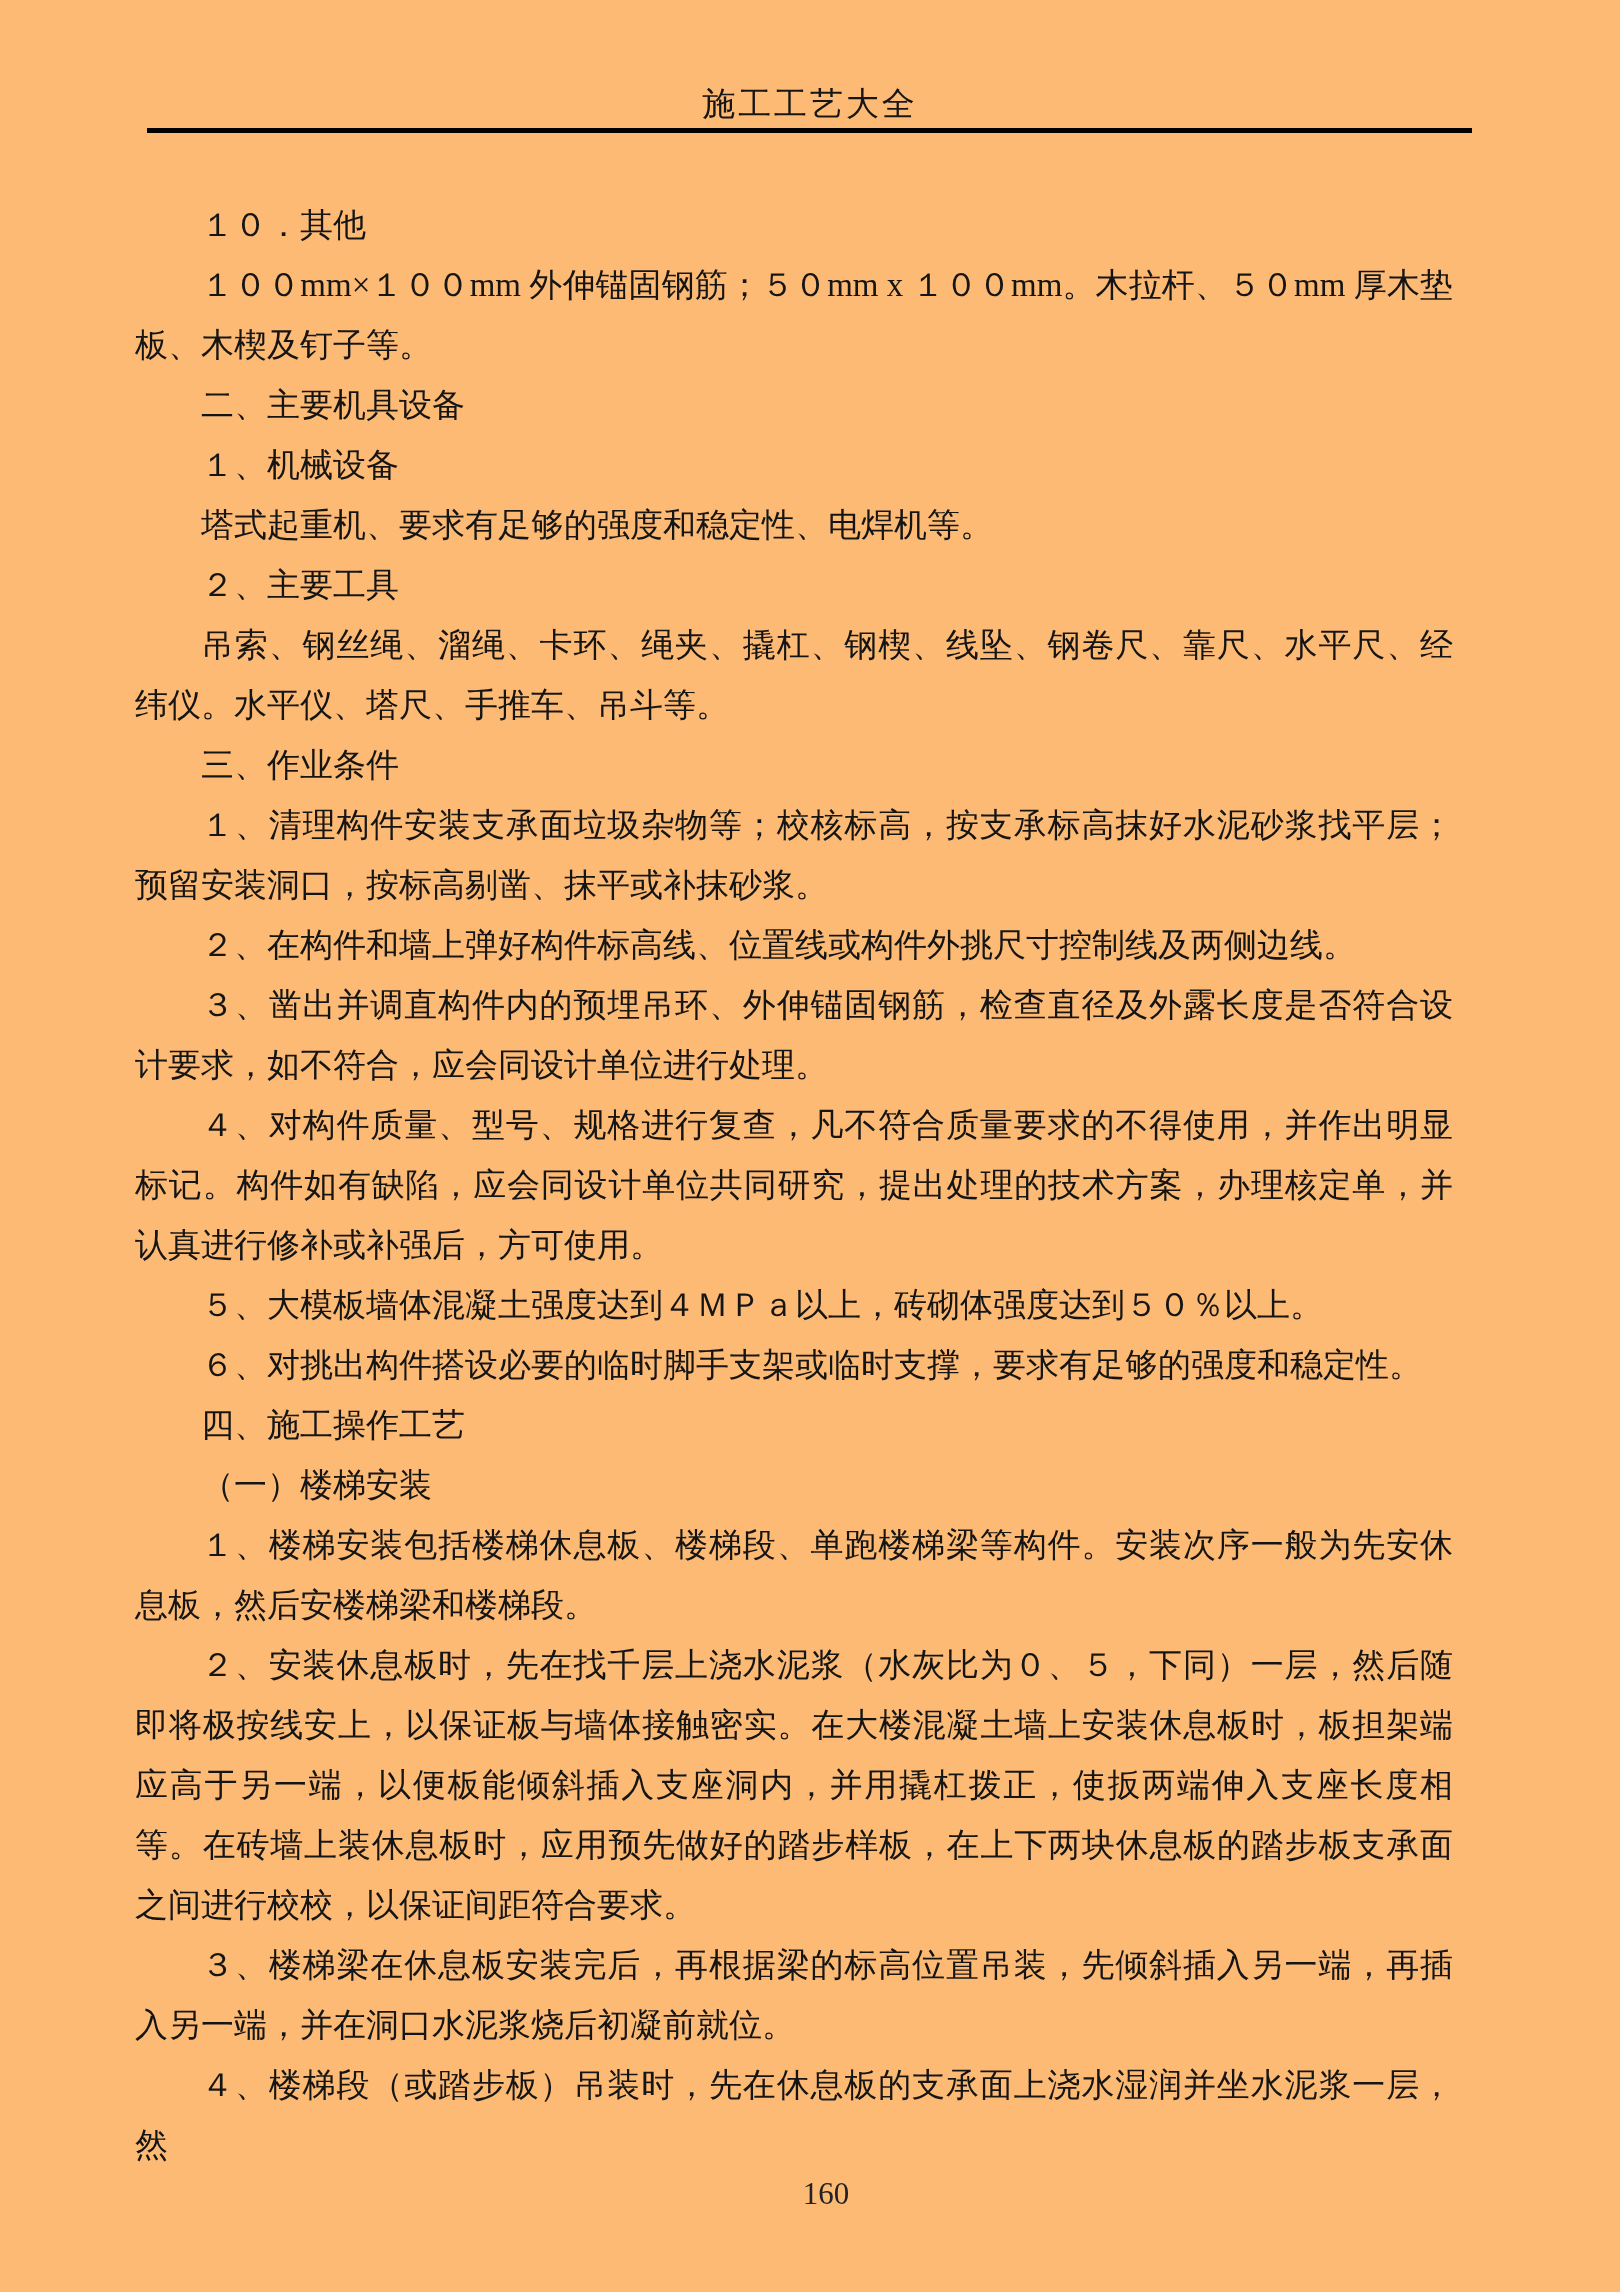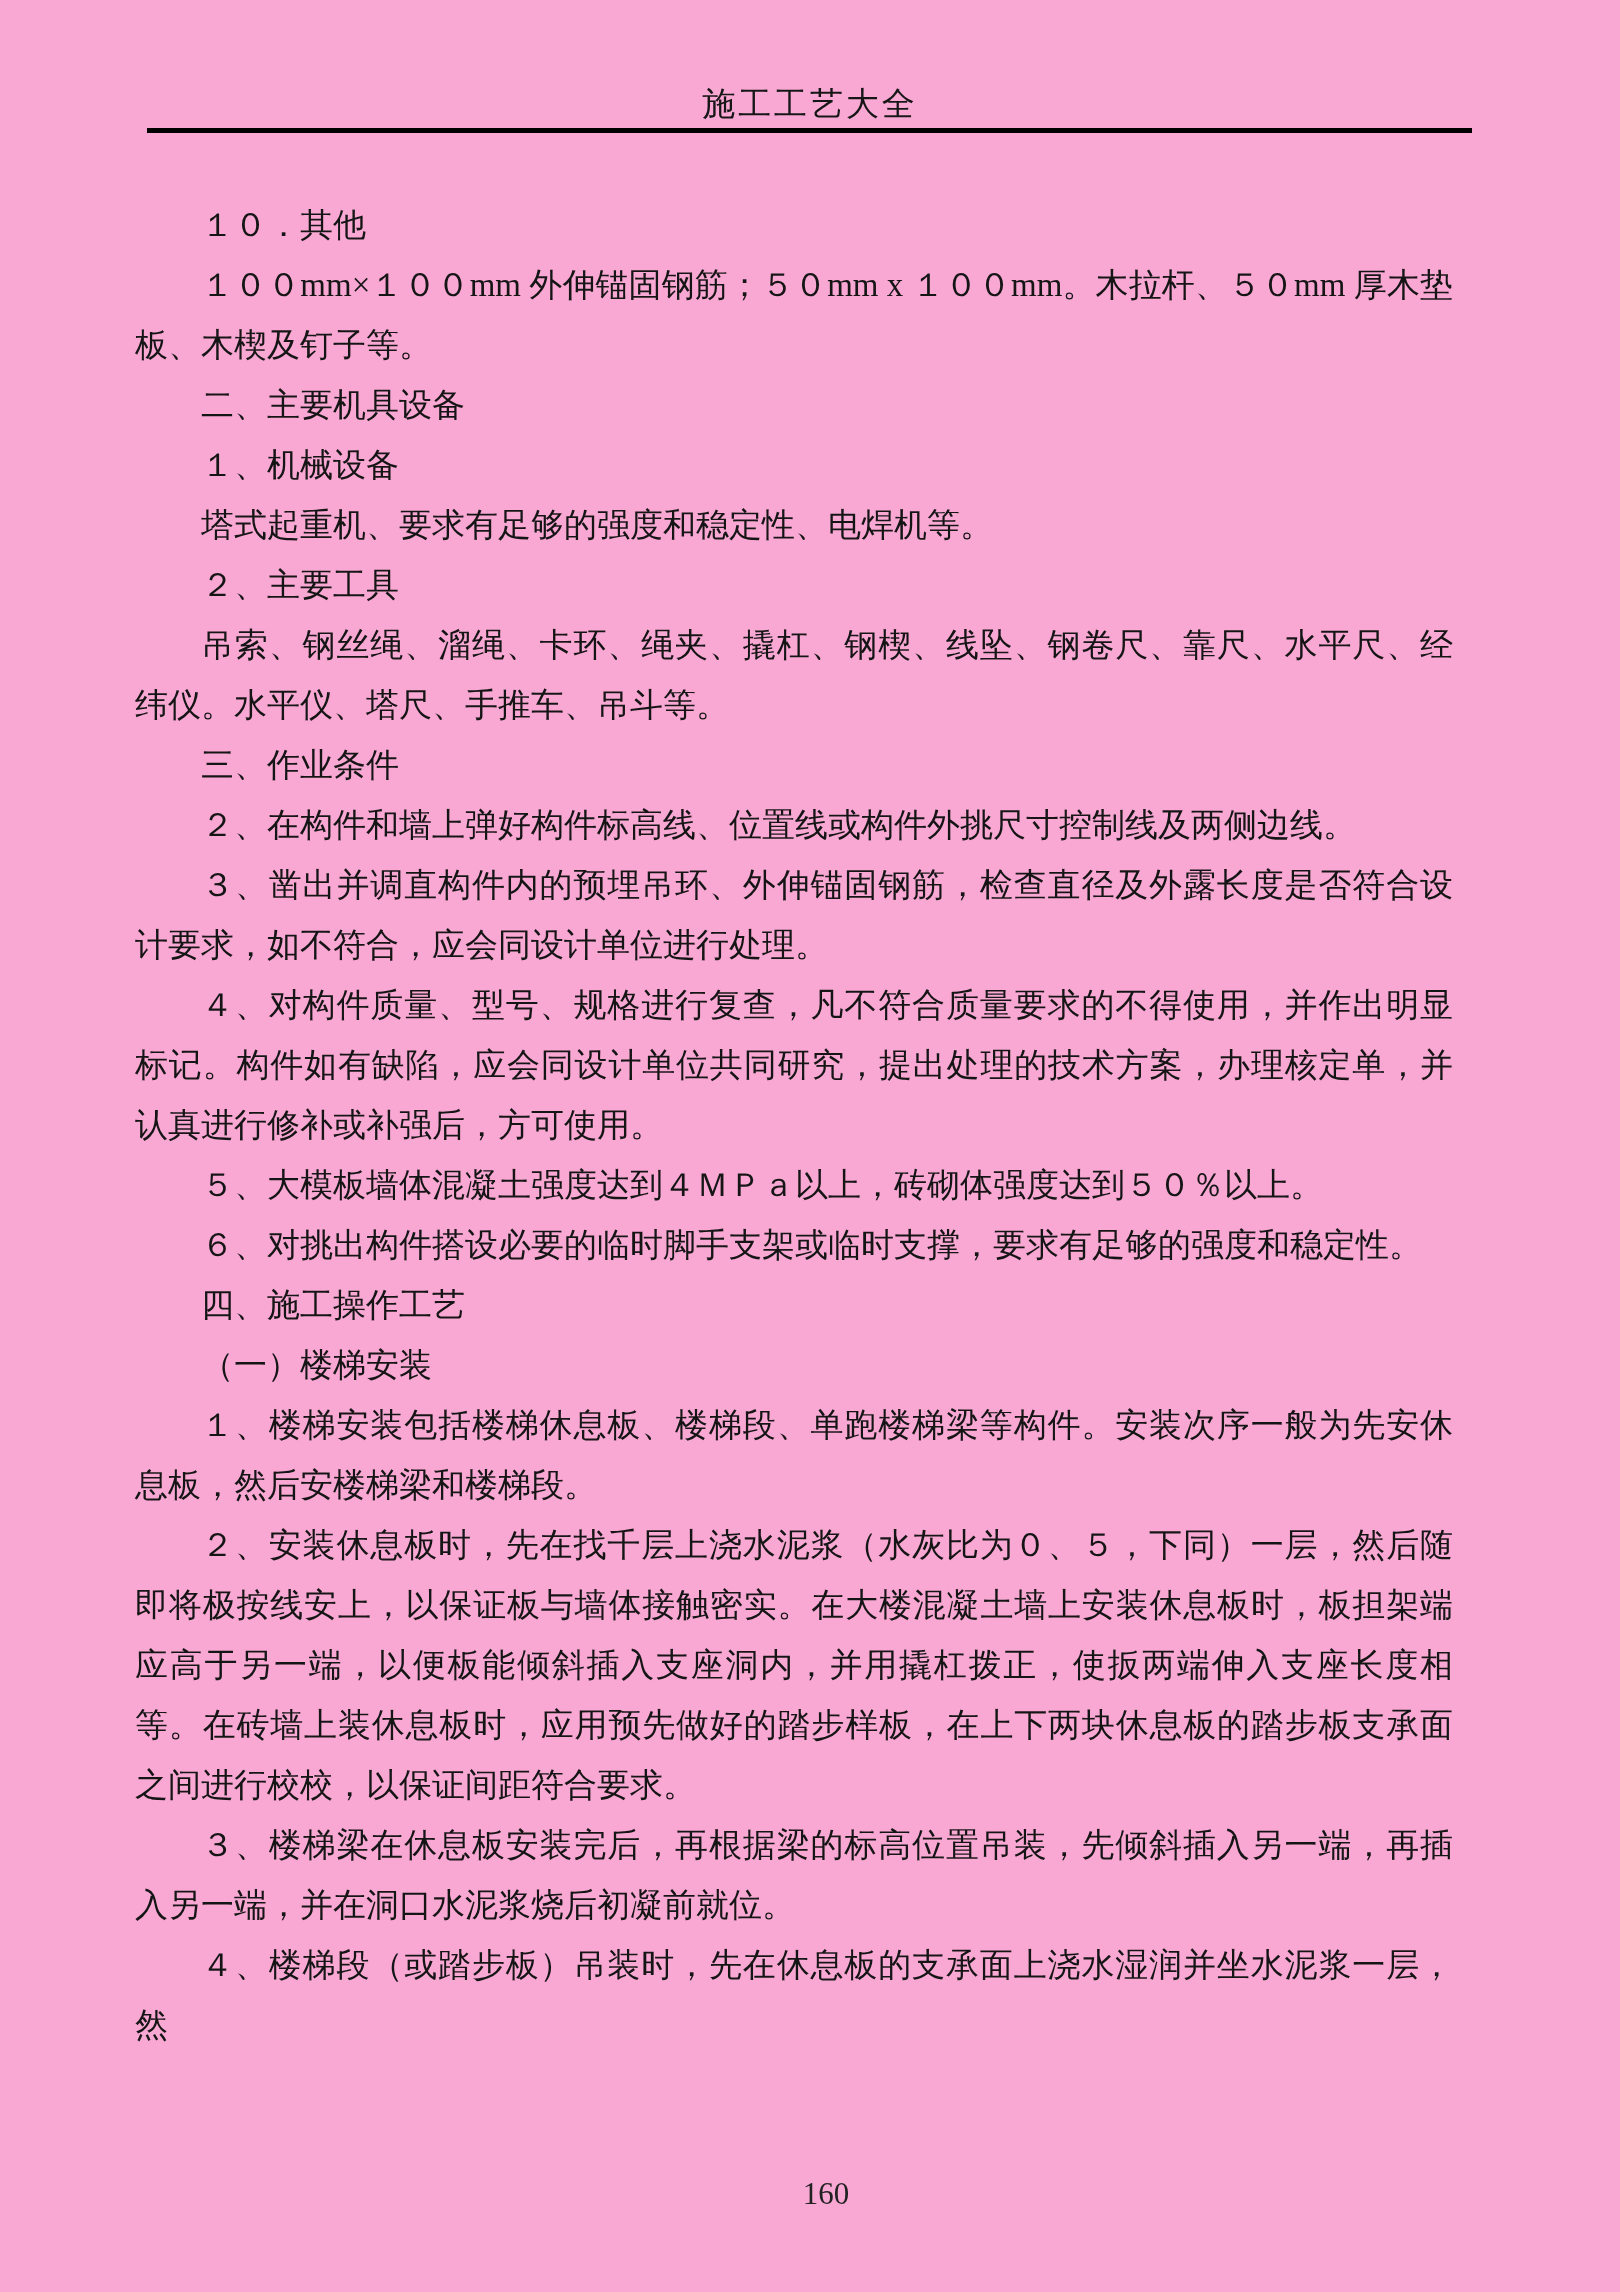"施工工艺大全" .doc-page { background: #f9a8d4 -> #fdba74 }
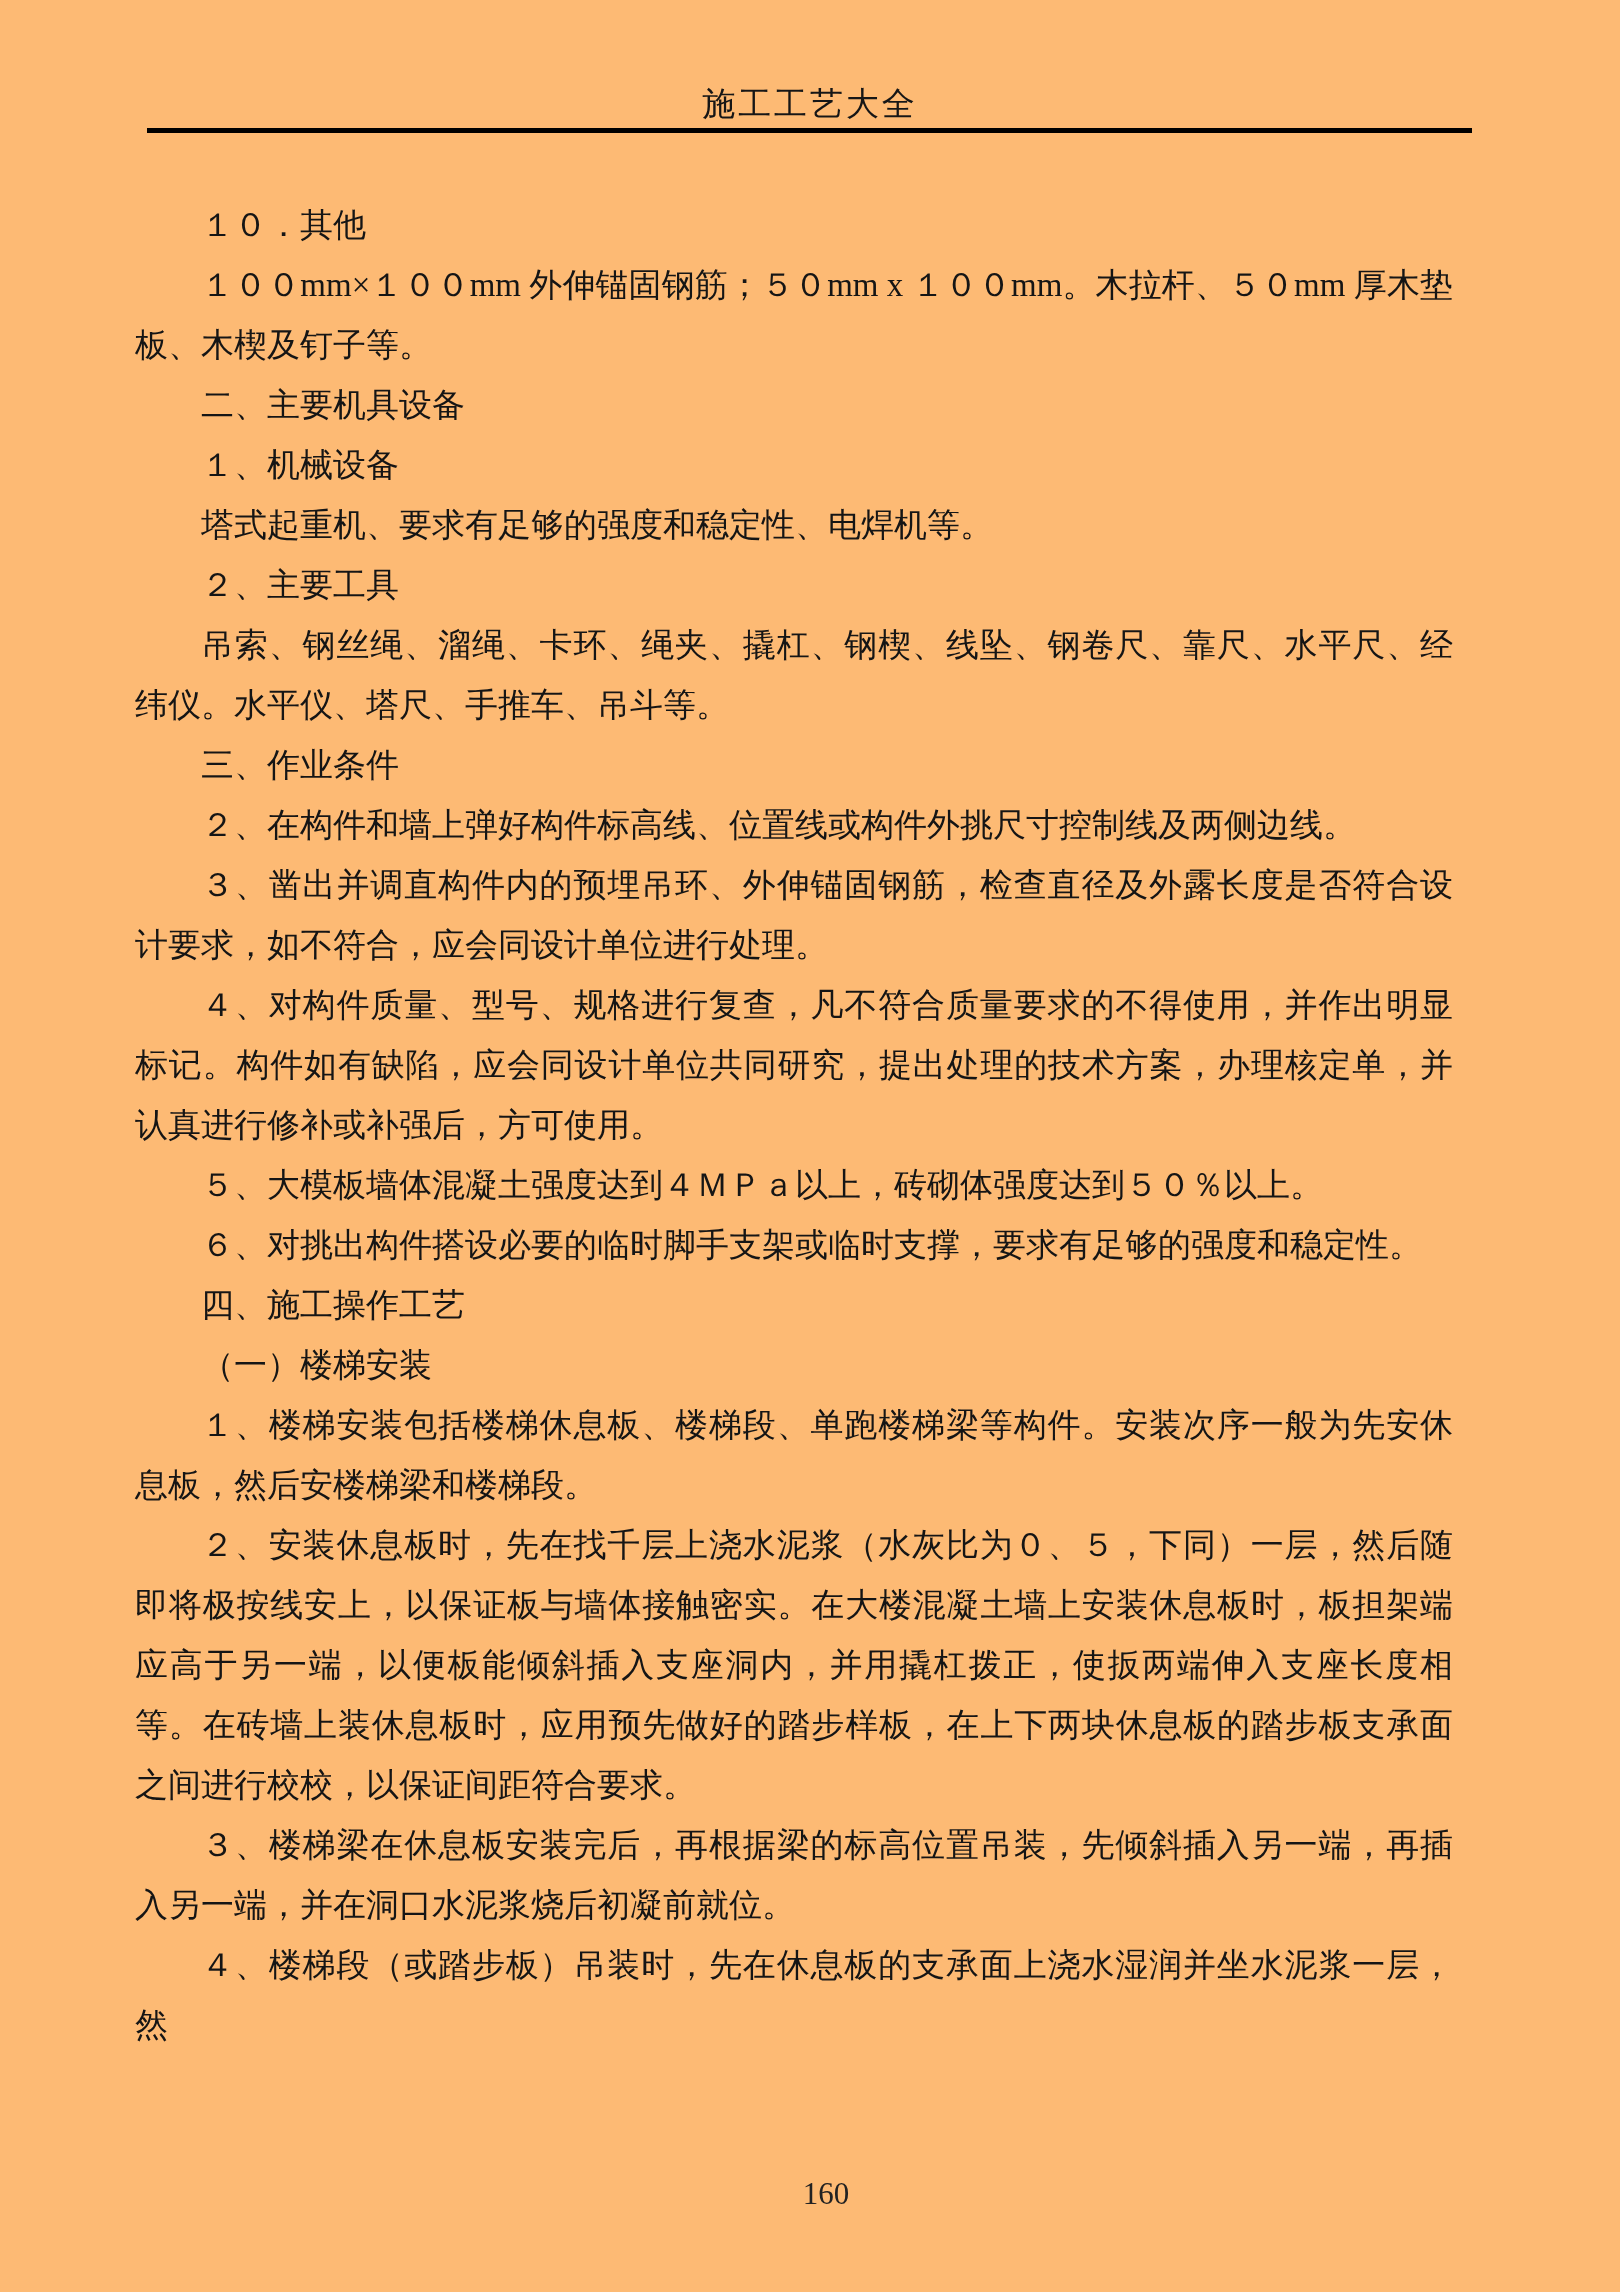"１、清理构件安装支承面垃圾杂物等；校核标高，按支承标高抹好水泥砂浆找平层；预留安" p { html: none -> <p>１、清理构件安装支承面垃圾杂物等；校核标高，按支承标高抹好水泥砂浆找平层；预留安装洞口，按标高剔凿、抹平或补抹砂浆。</p> }
